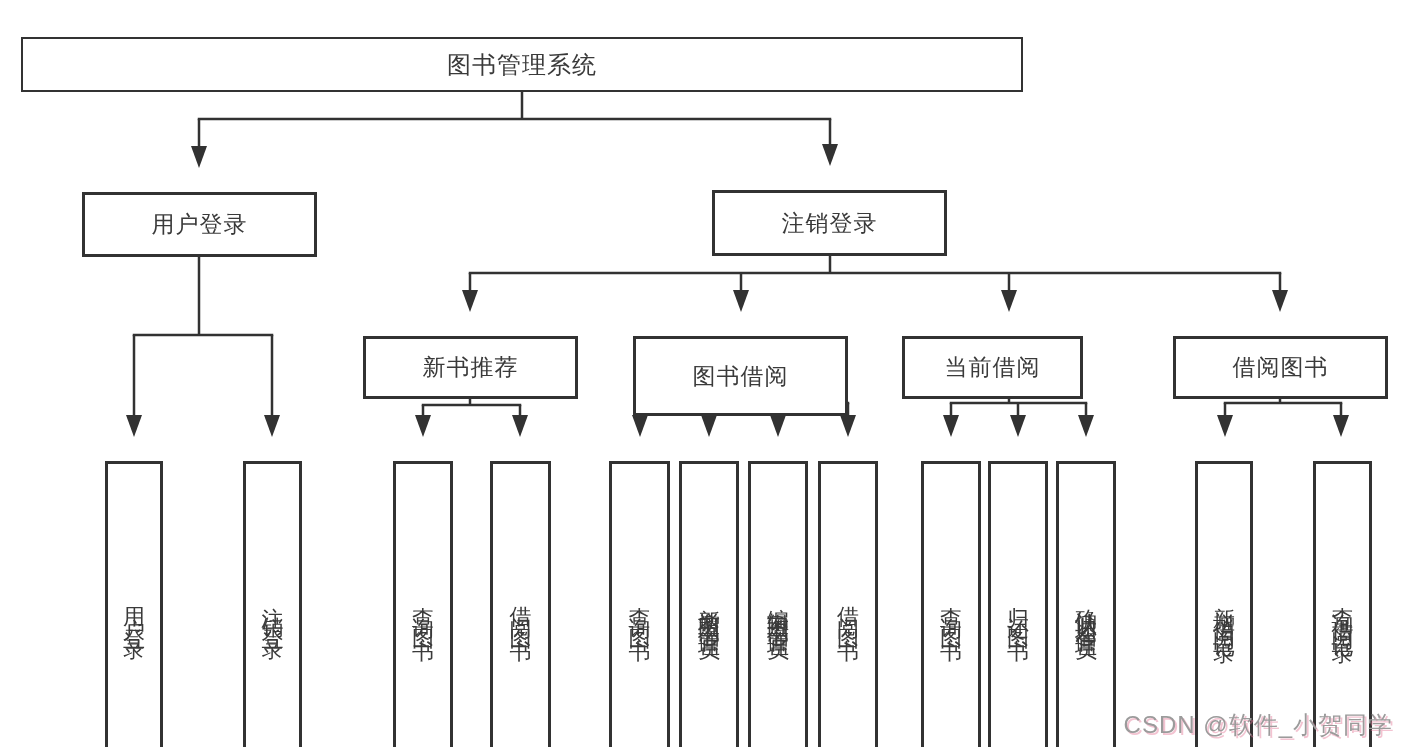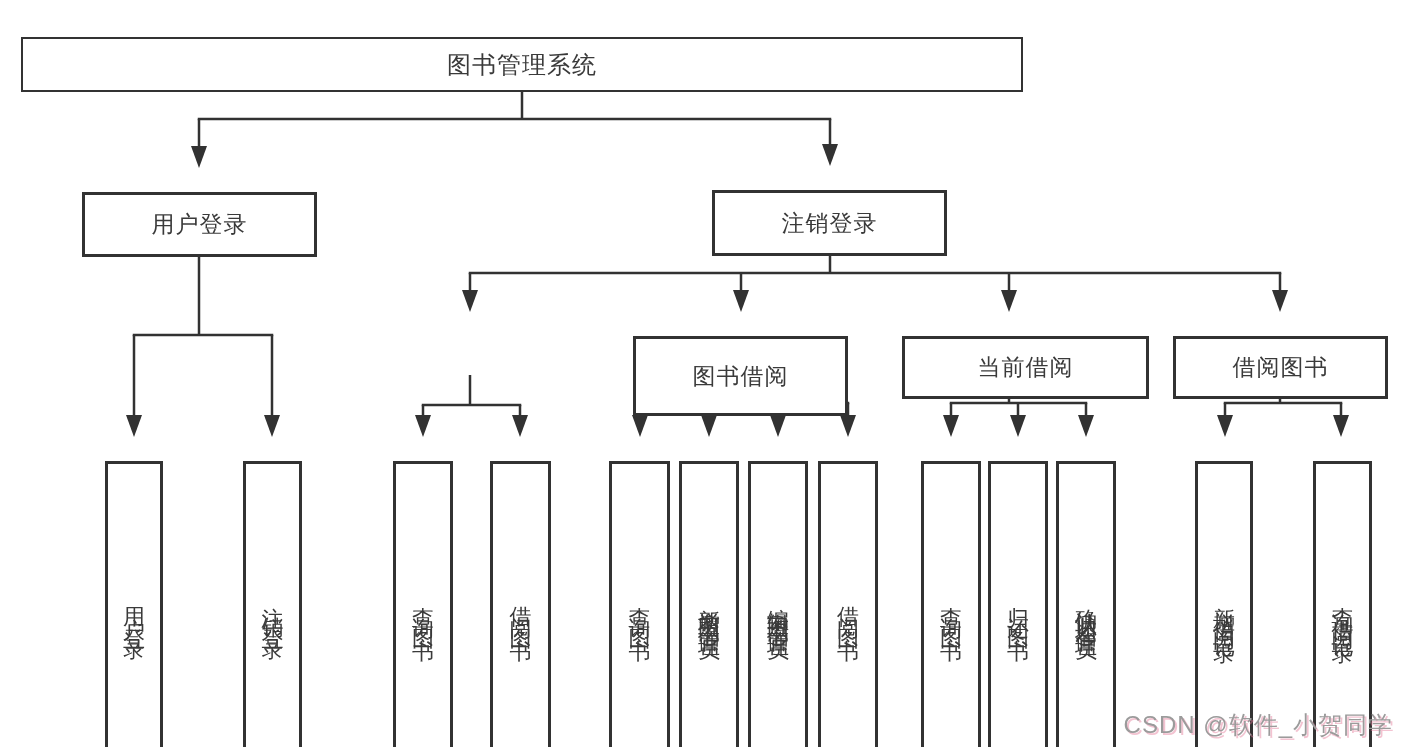"新书推荐" div.node { html: none -> <div>新书推荐</div> }
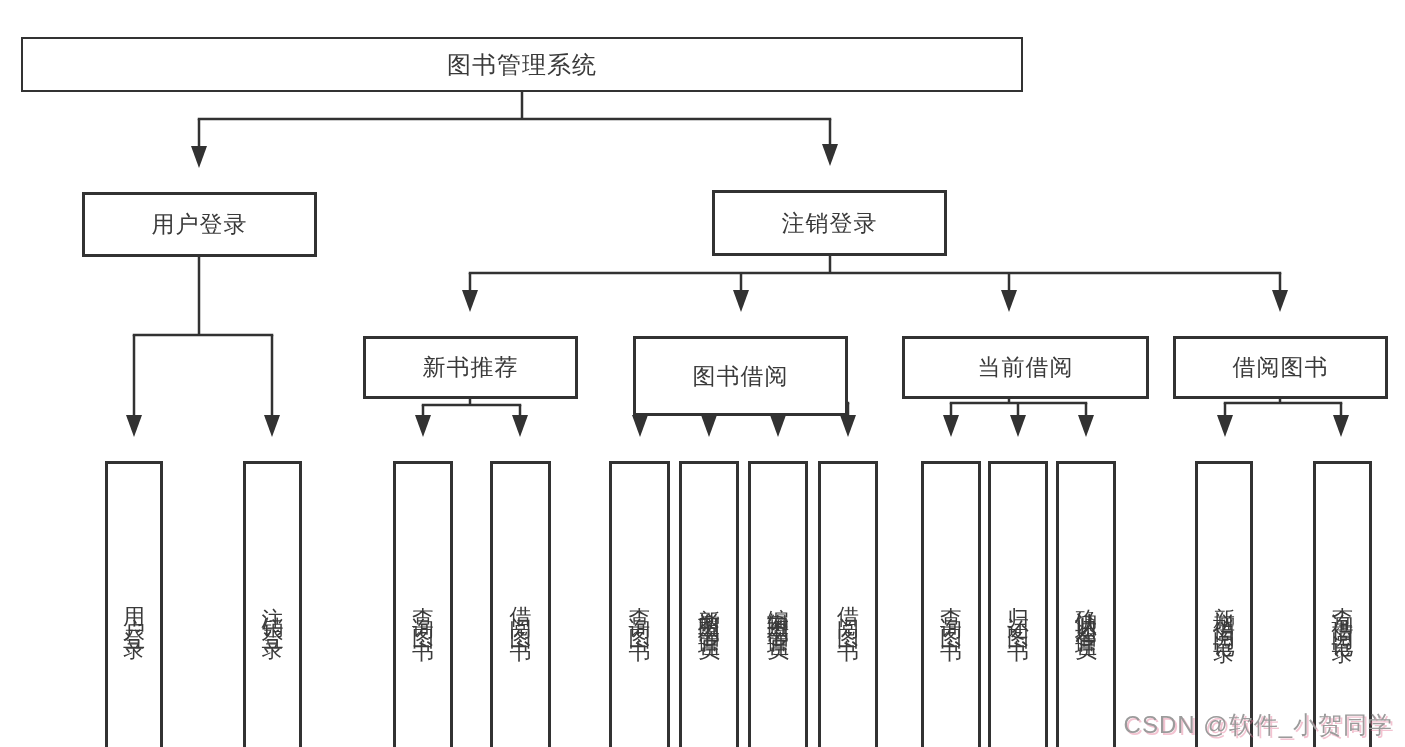"当前借阅" div.node { width: 247px -> 181px }
